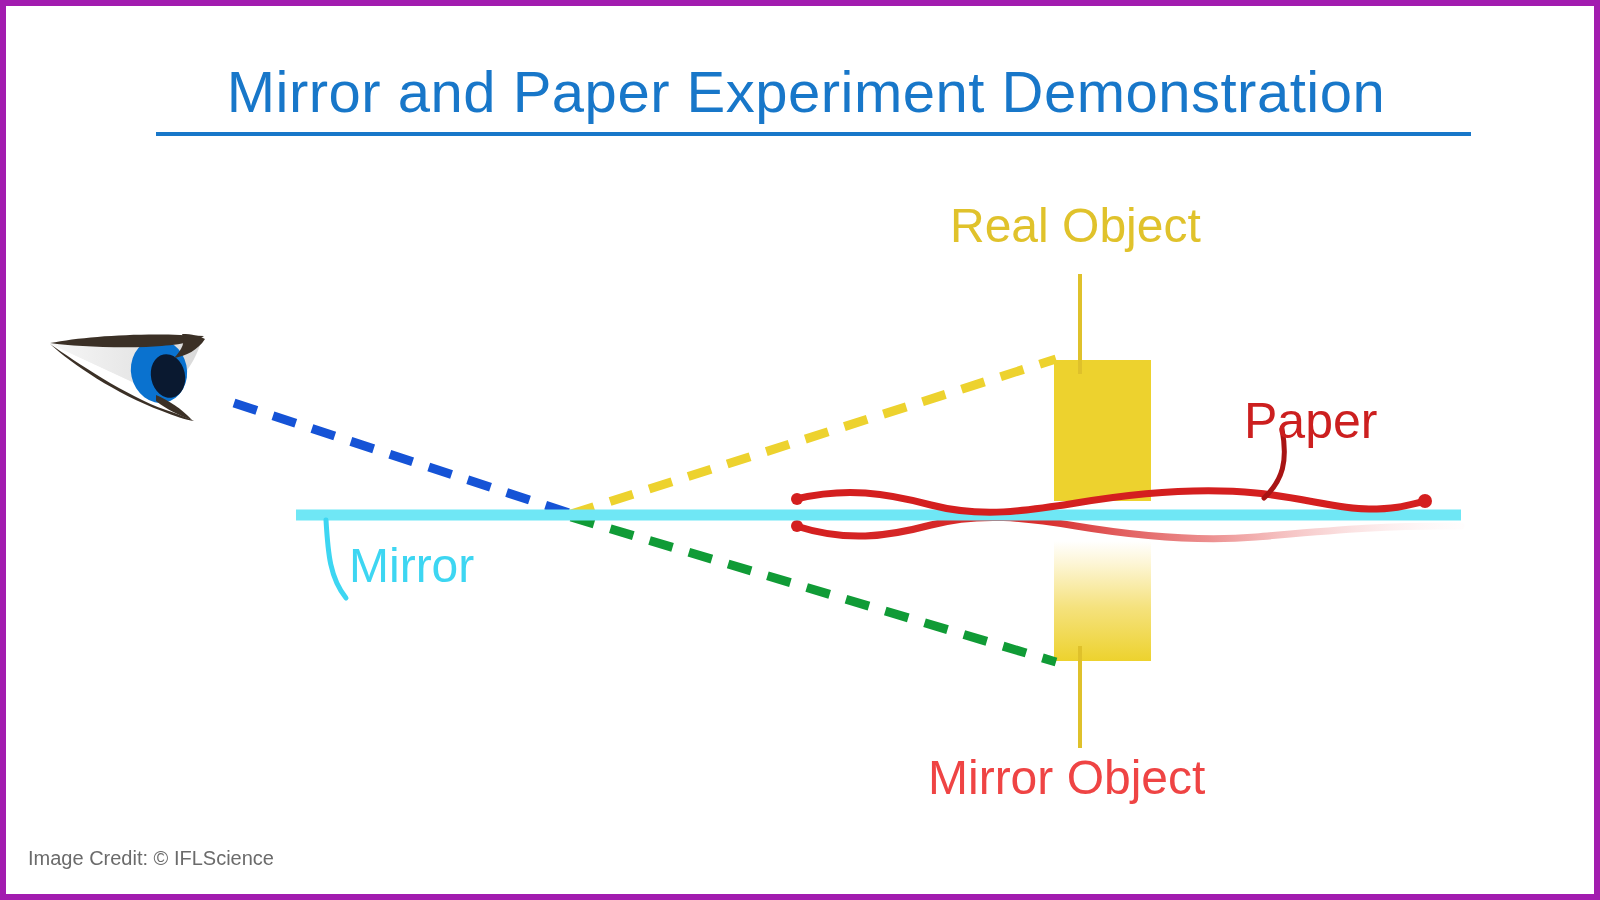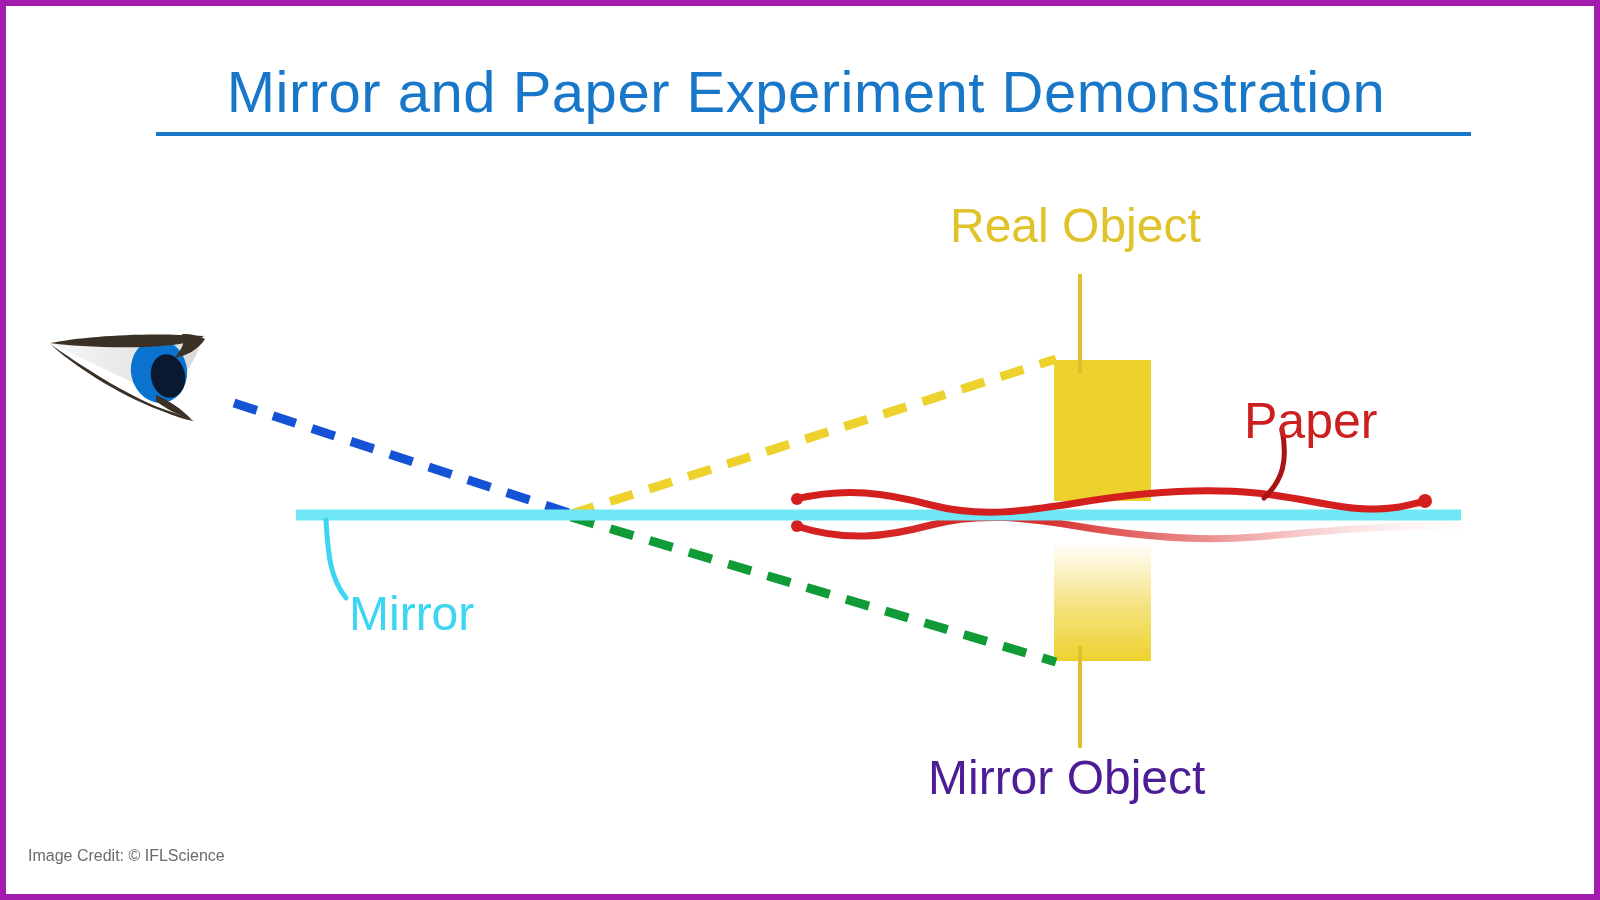"Mirror" .label-mirror { top: 580px -> 532px }
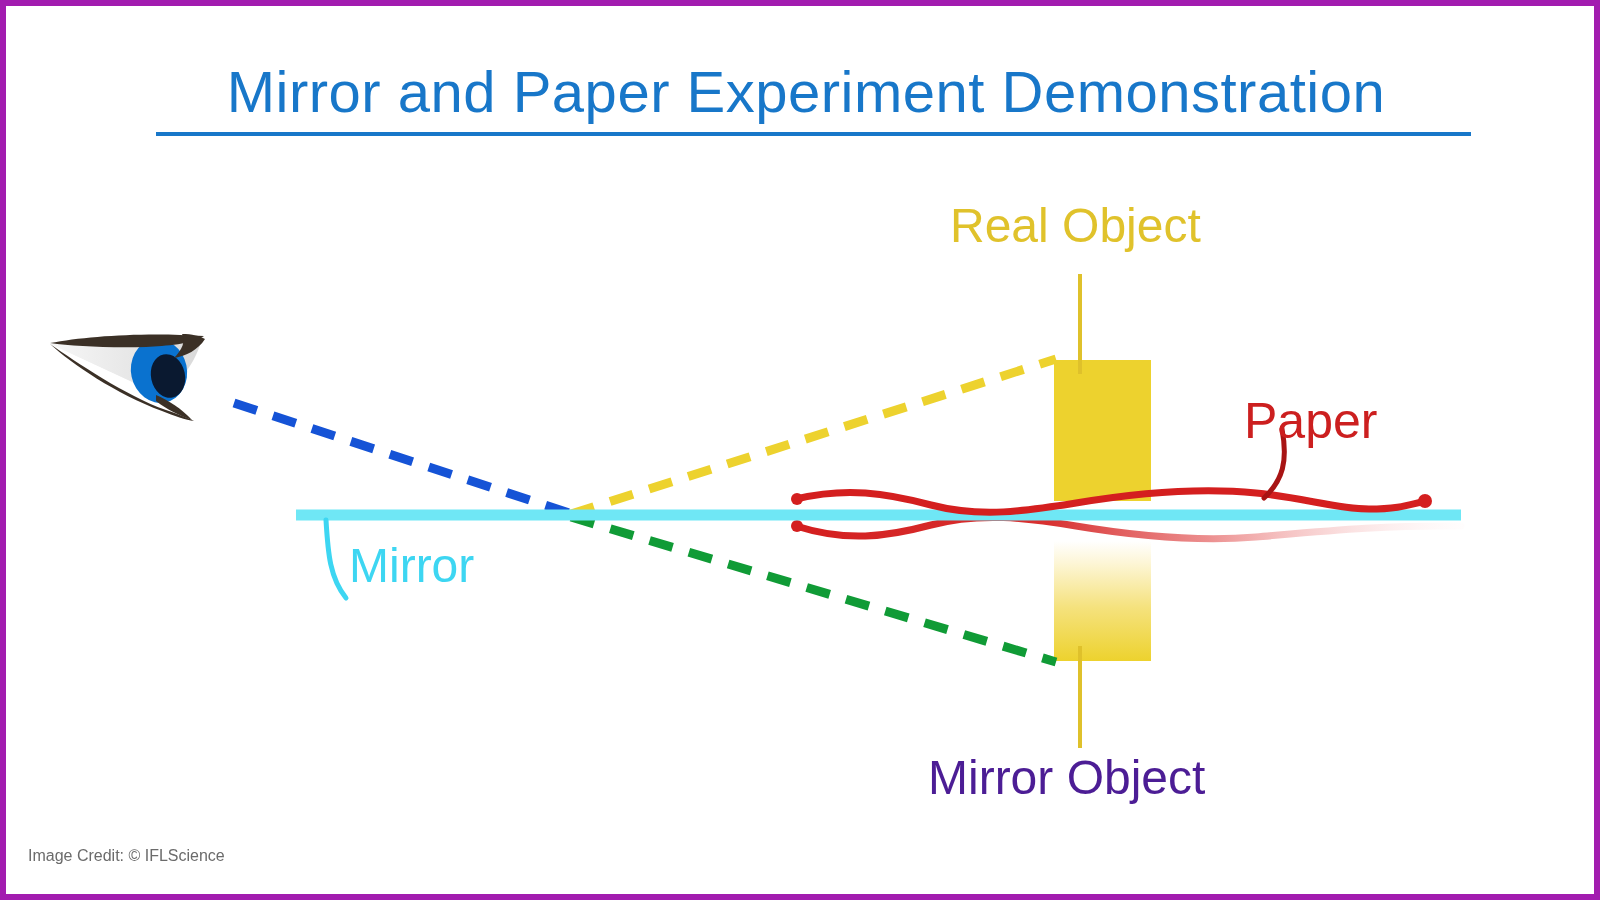"Mirror Object" .label-mirror-object { color: #4c1d95 -> #ef4444 }
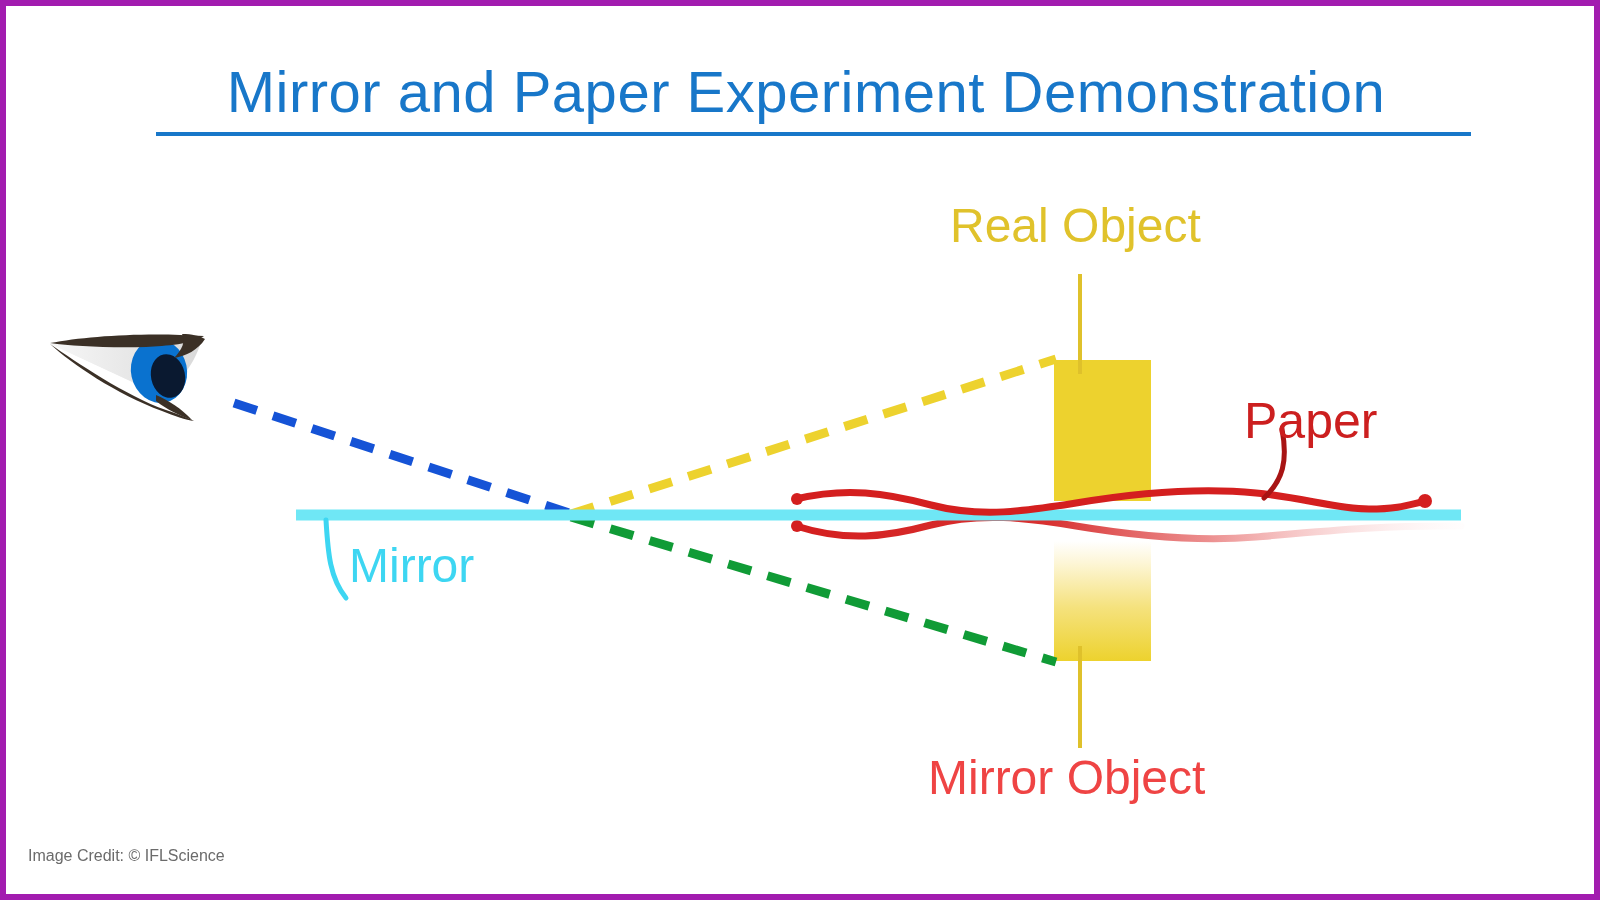"Image Credit: © IFLScience" .credit { font-size: 16px -> 20px }
